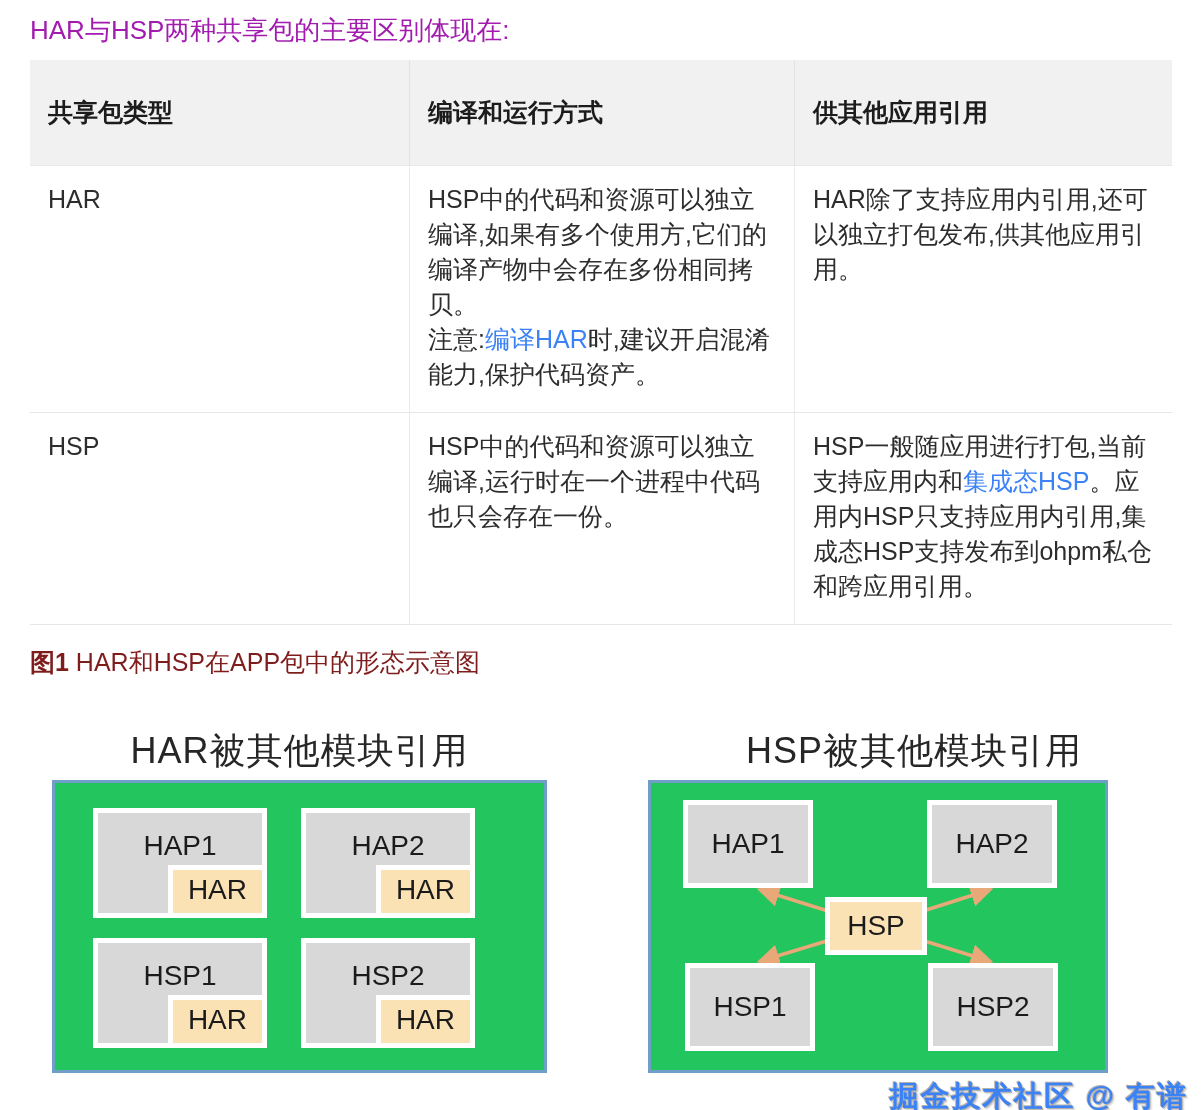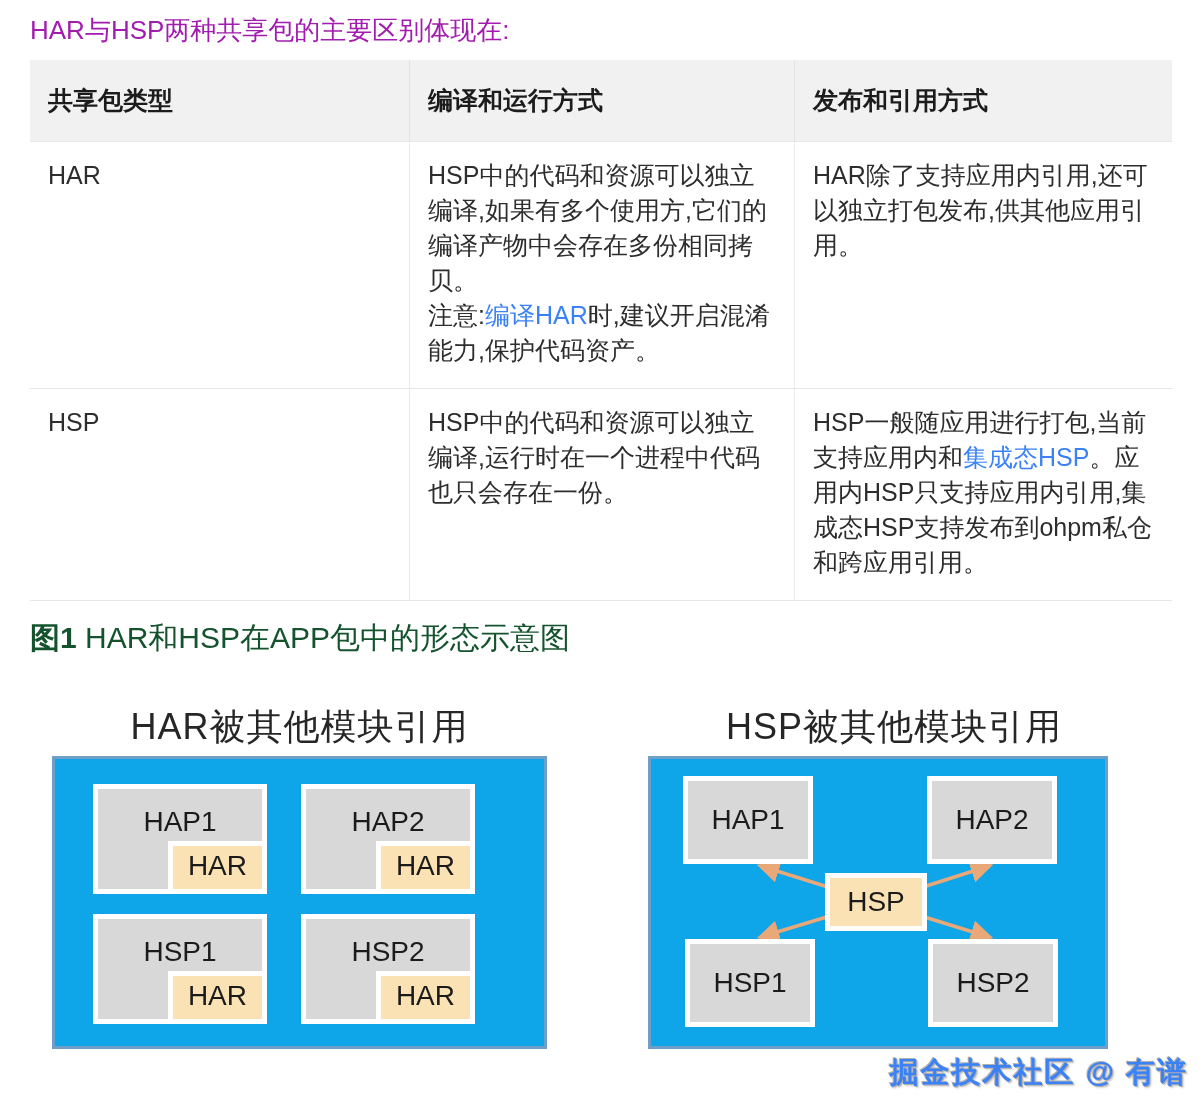"共享包类型" th { padding: 24px 18px -> 36px 18px }
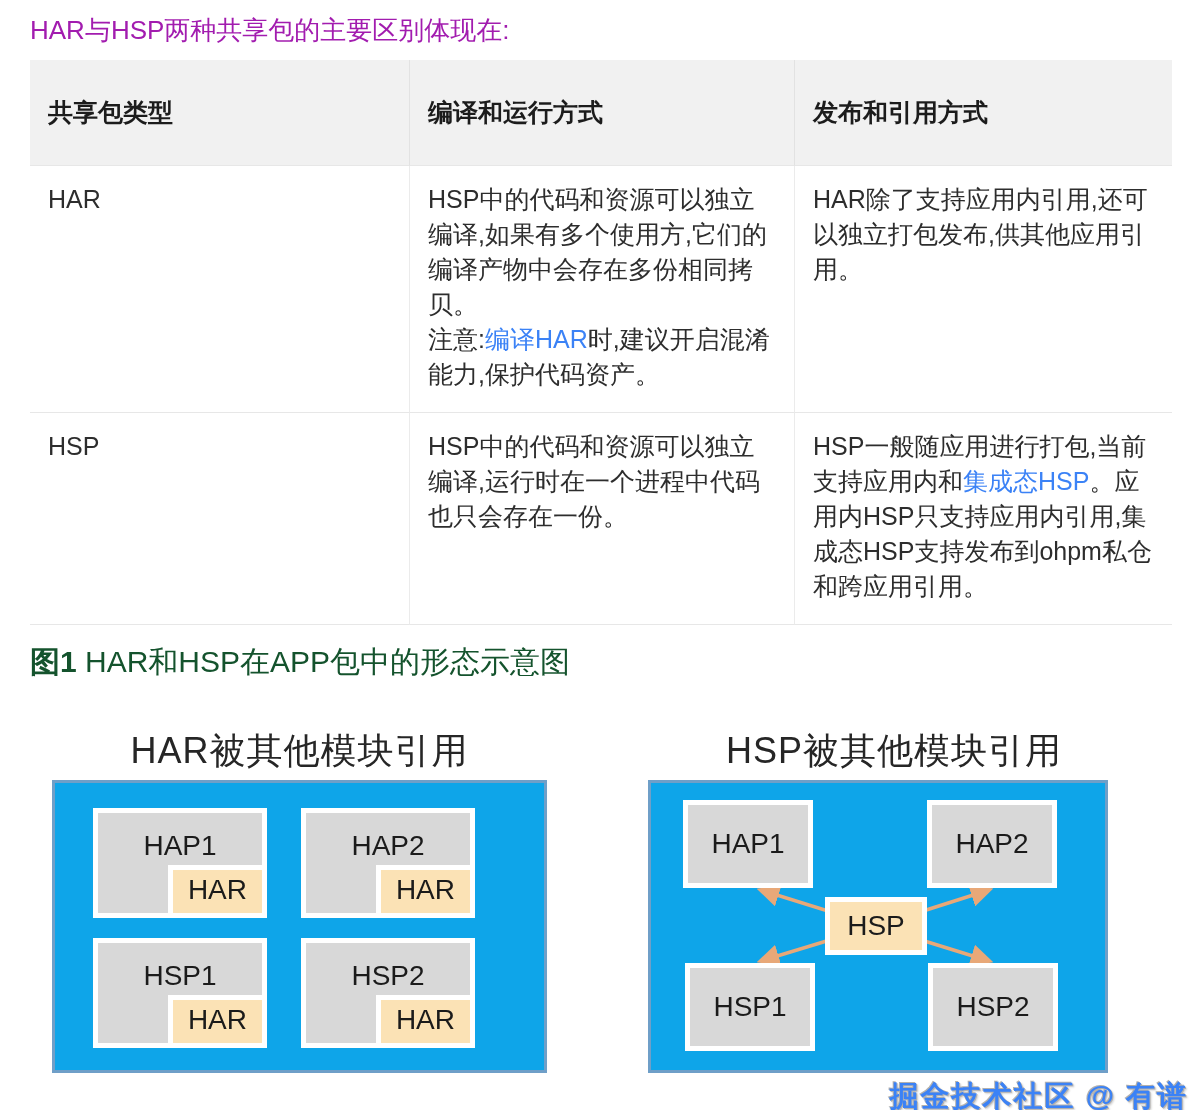"发布和引用方式" th { text: 发布和引用方式 -> 供其他应用引用 }
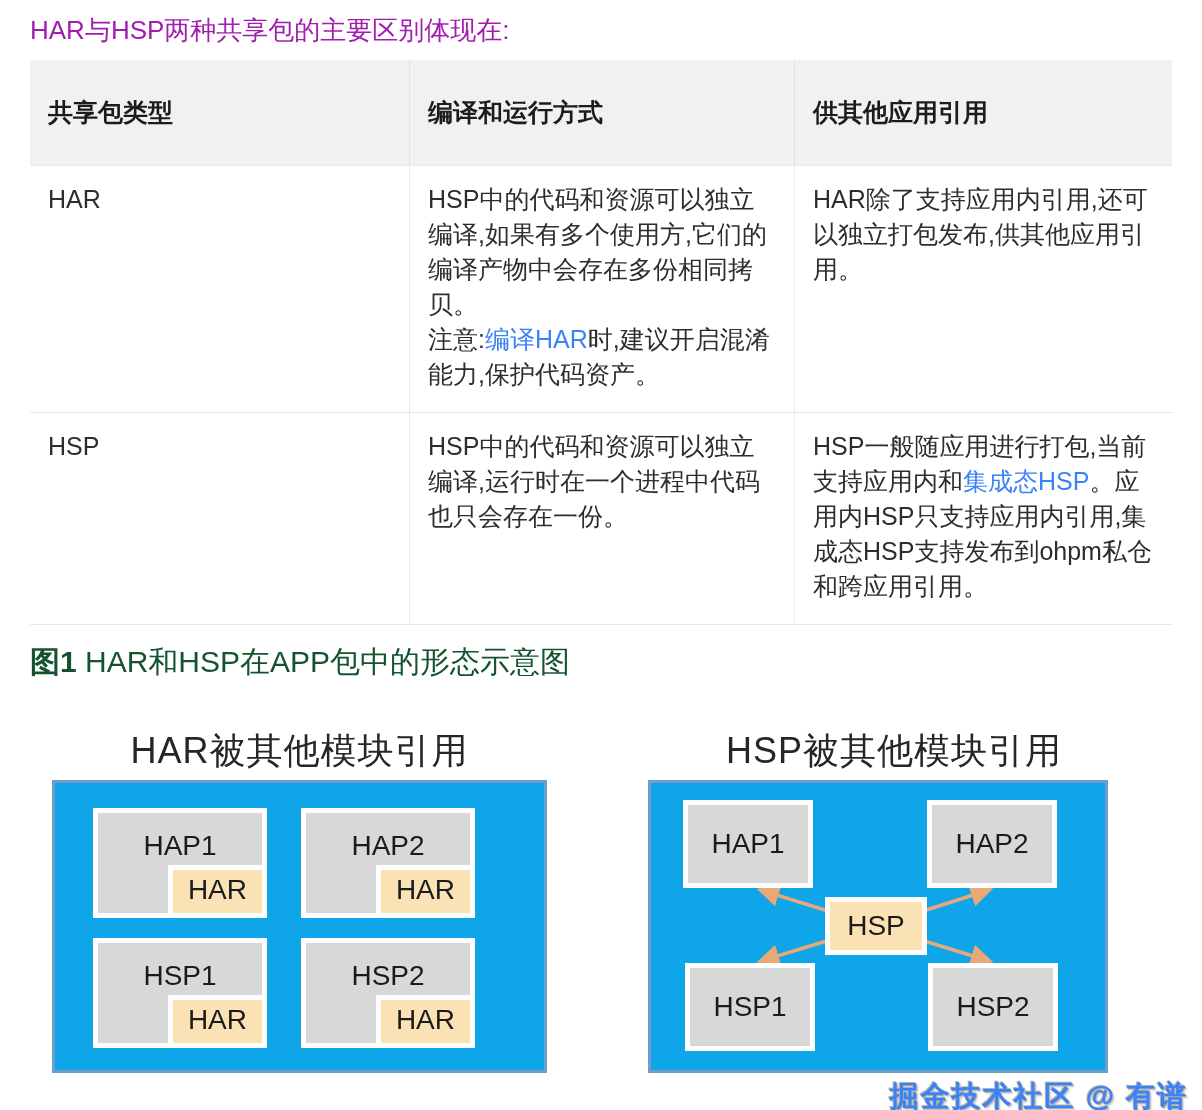"图1 HAR和HSP在APP包中的形态示意图" .caption { color: #14532d -> #7f1d1d; font-size: 30px -> 25px }
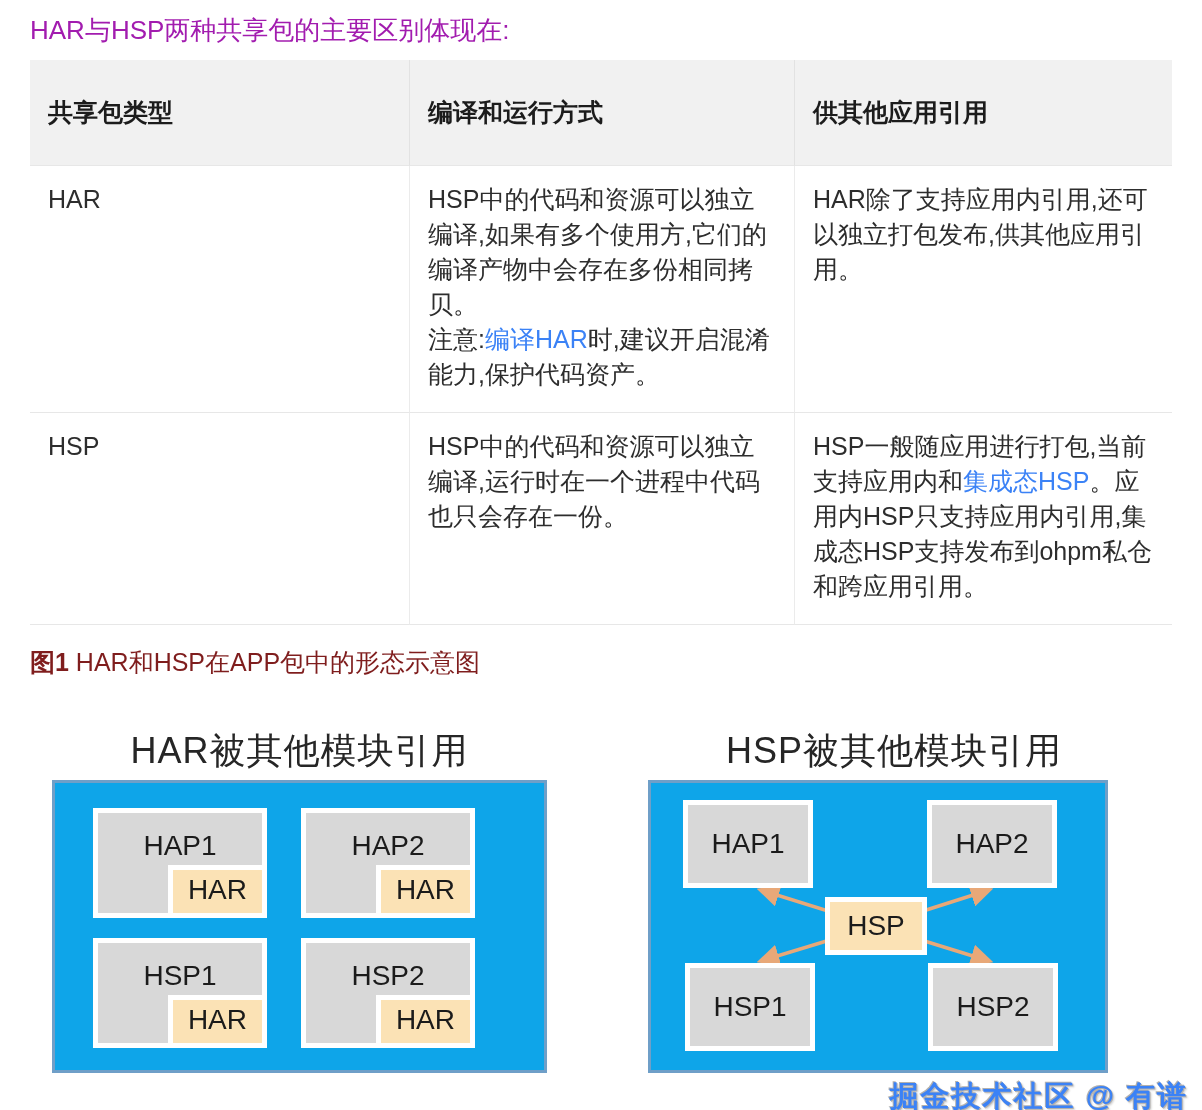"HSP被其他模块引用" .fig-title.r { left: 664px -> 684px }
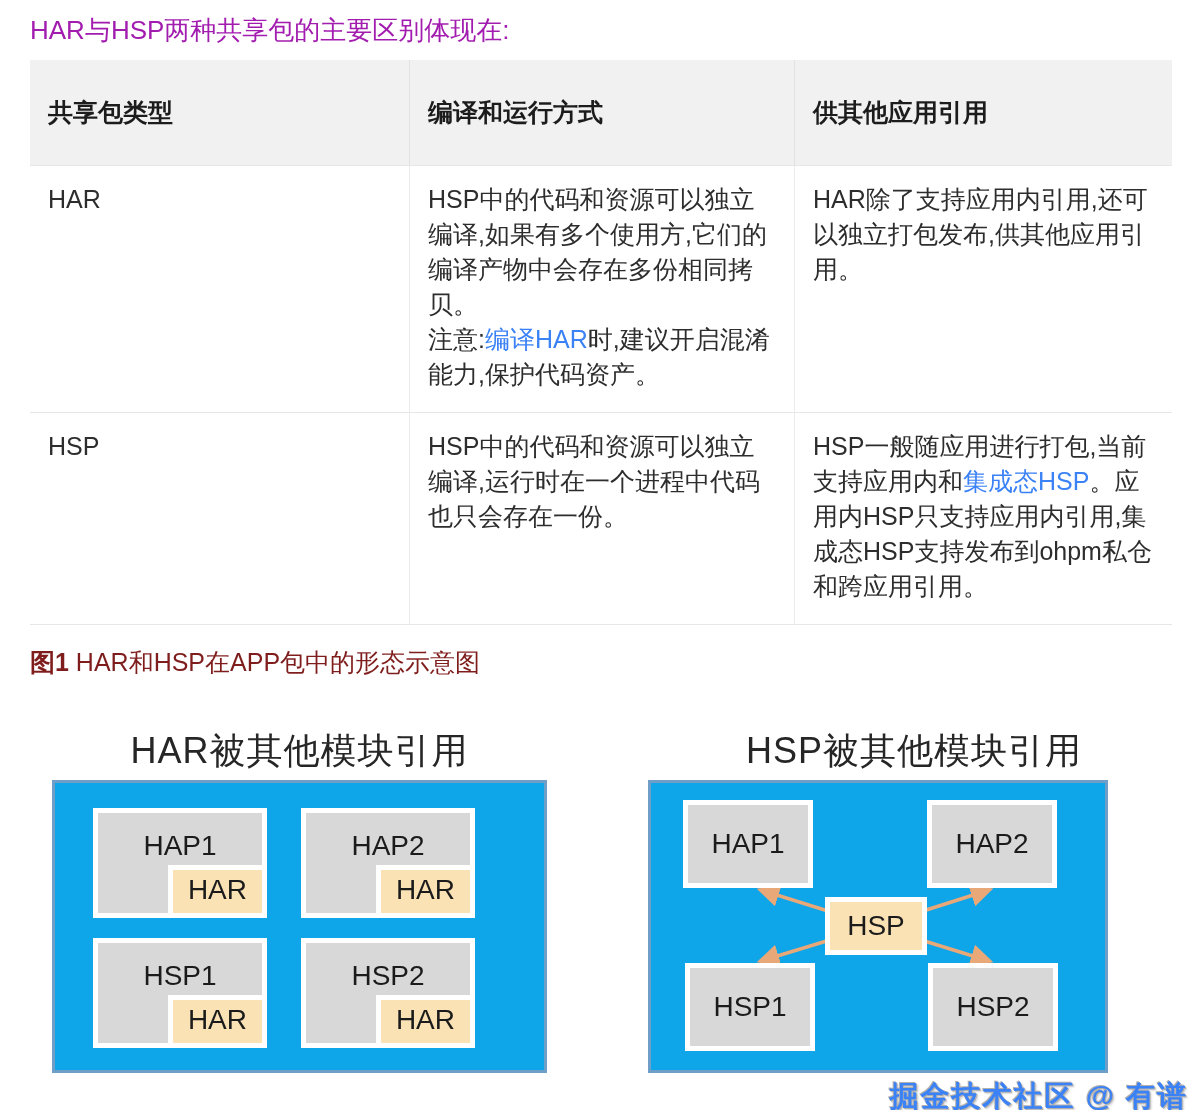"HAP1" .panel { background: #0ea5e9 -> #22c55e }
